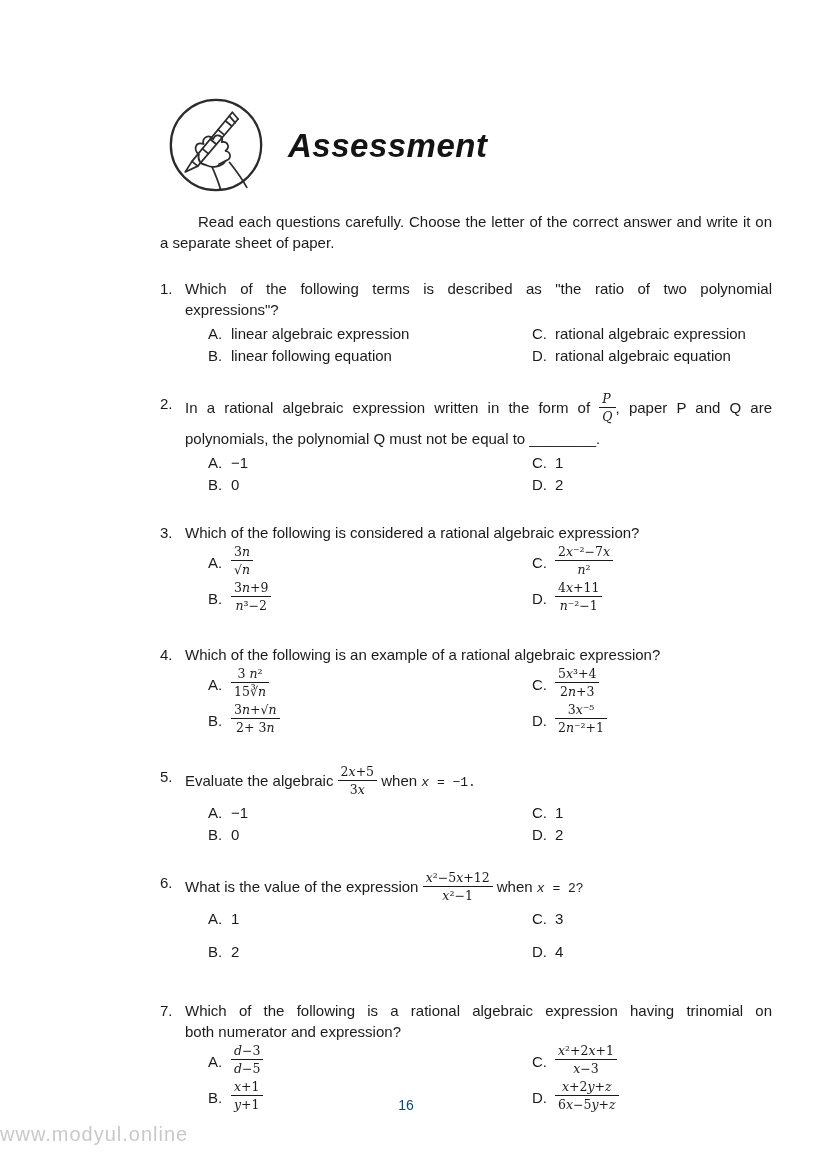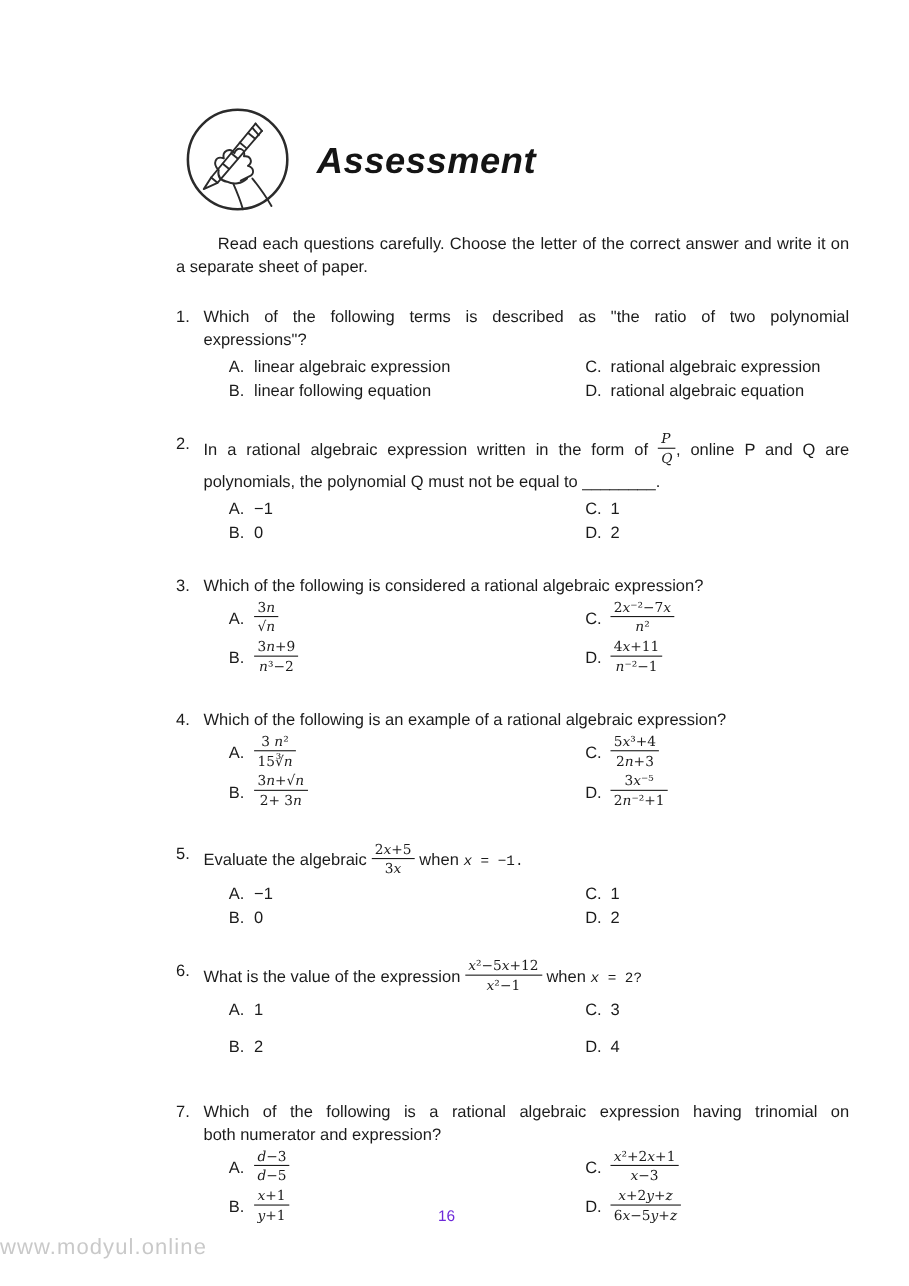", online P and Q" span { text: online -> paper }
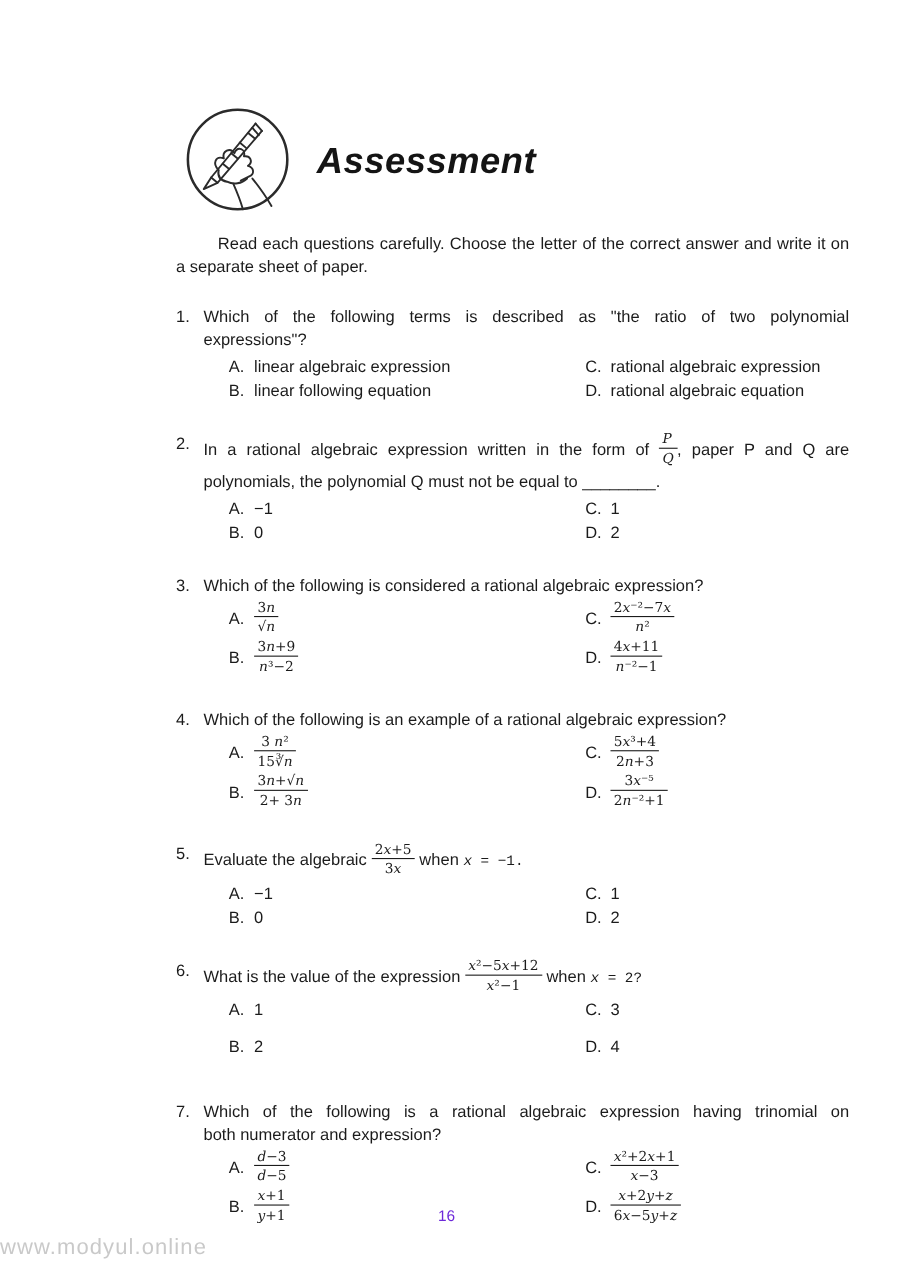"16" .pagenum { color: #6d28d9 -> #0c4a6e }
